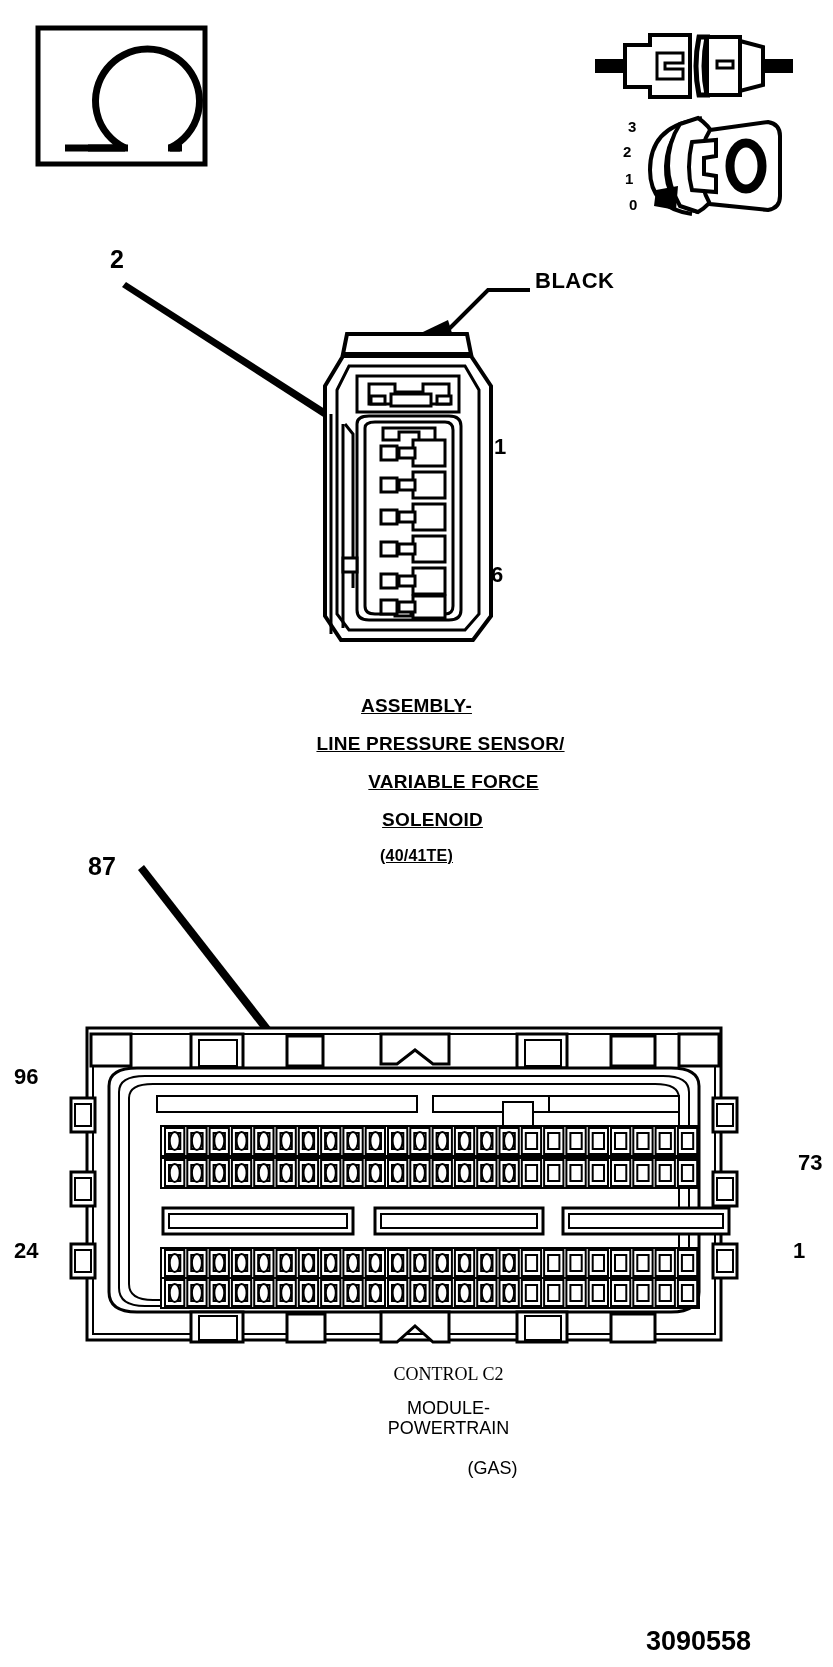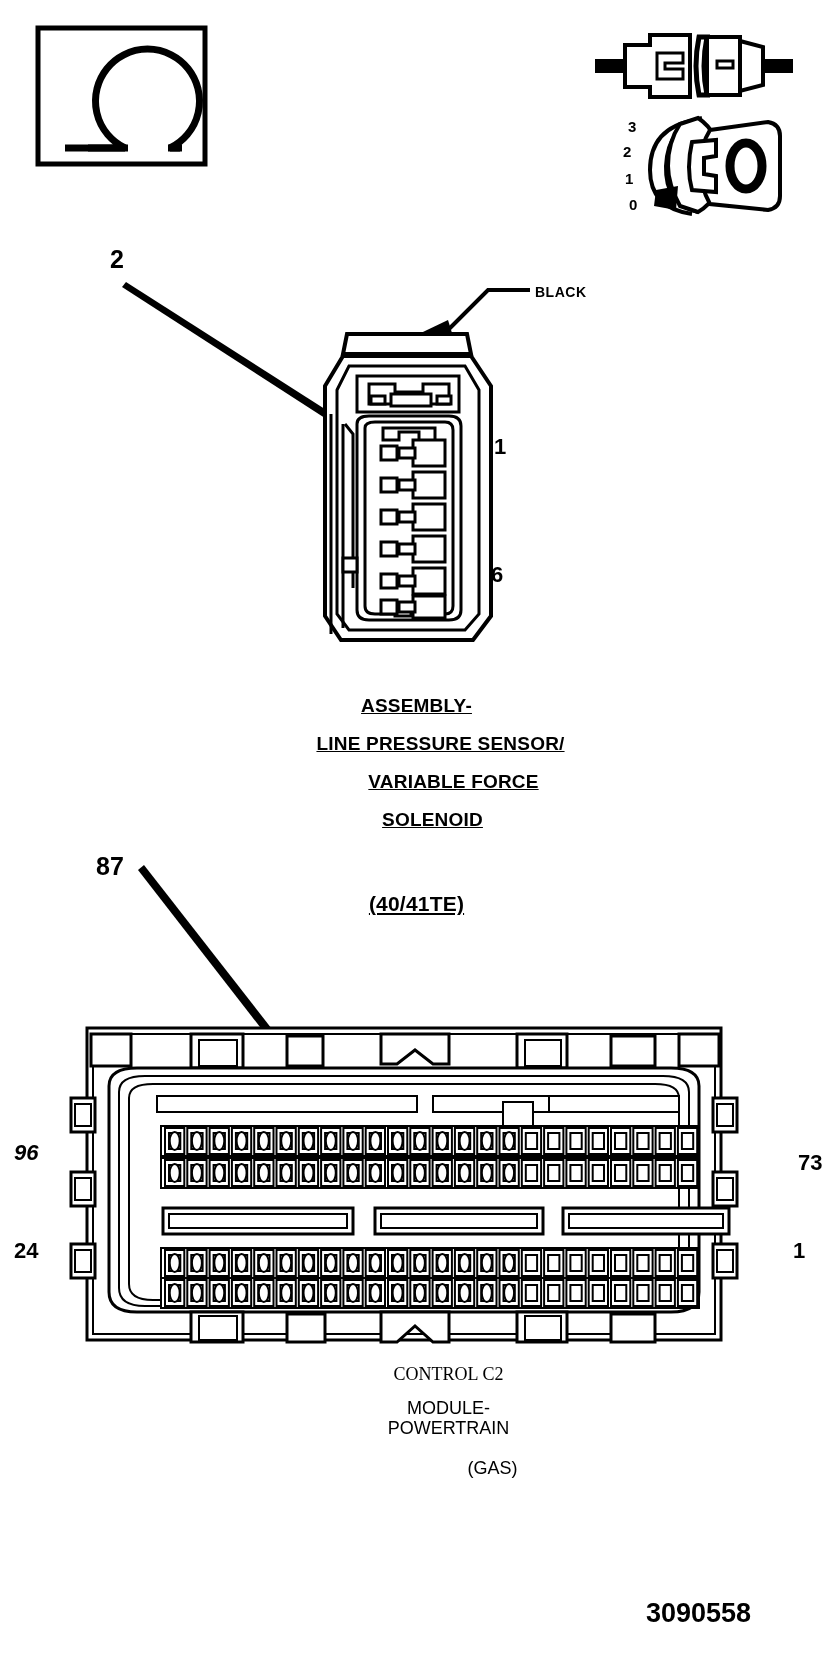"BLACK" .blacklbl { font-size: 14px -> 22px; margin-top: 16px -> none }
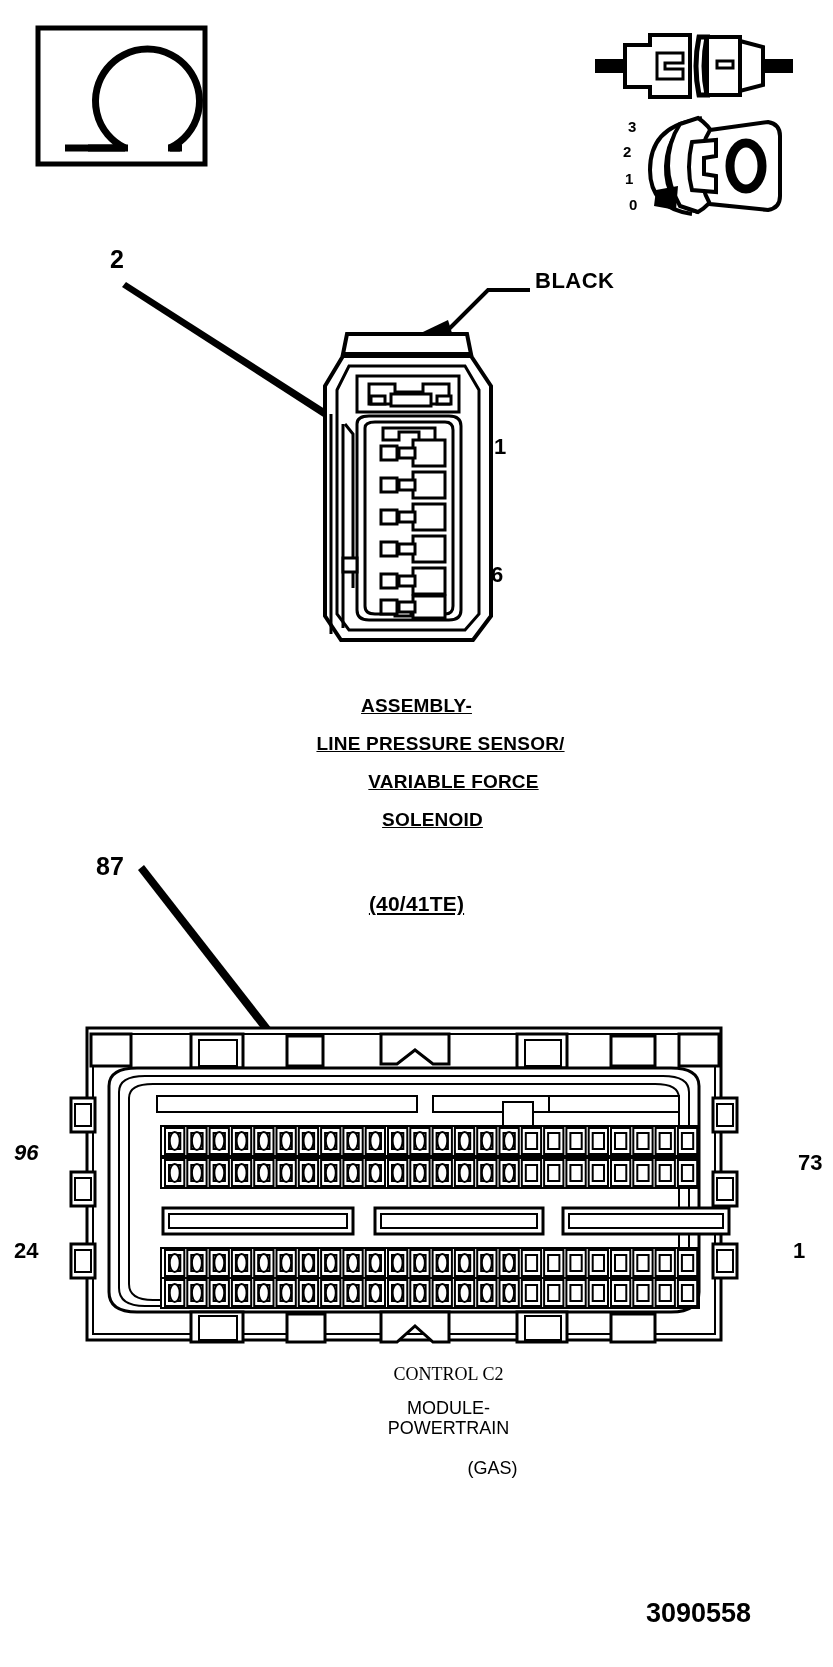"87" div.txt { left: 96px -> 88px }
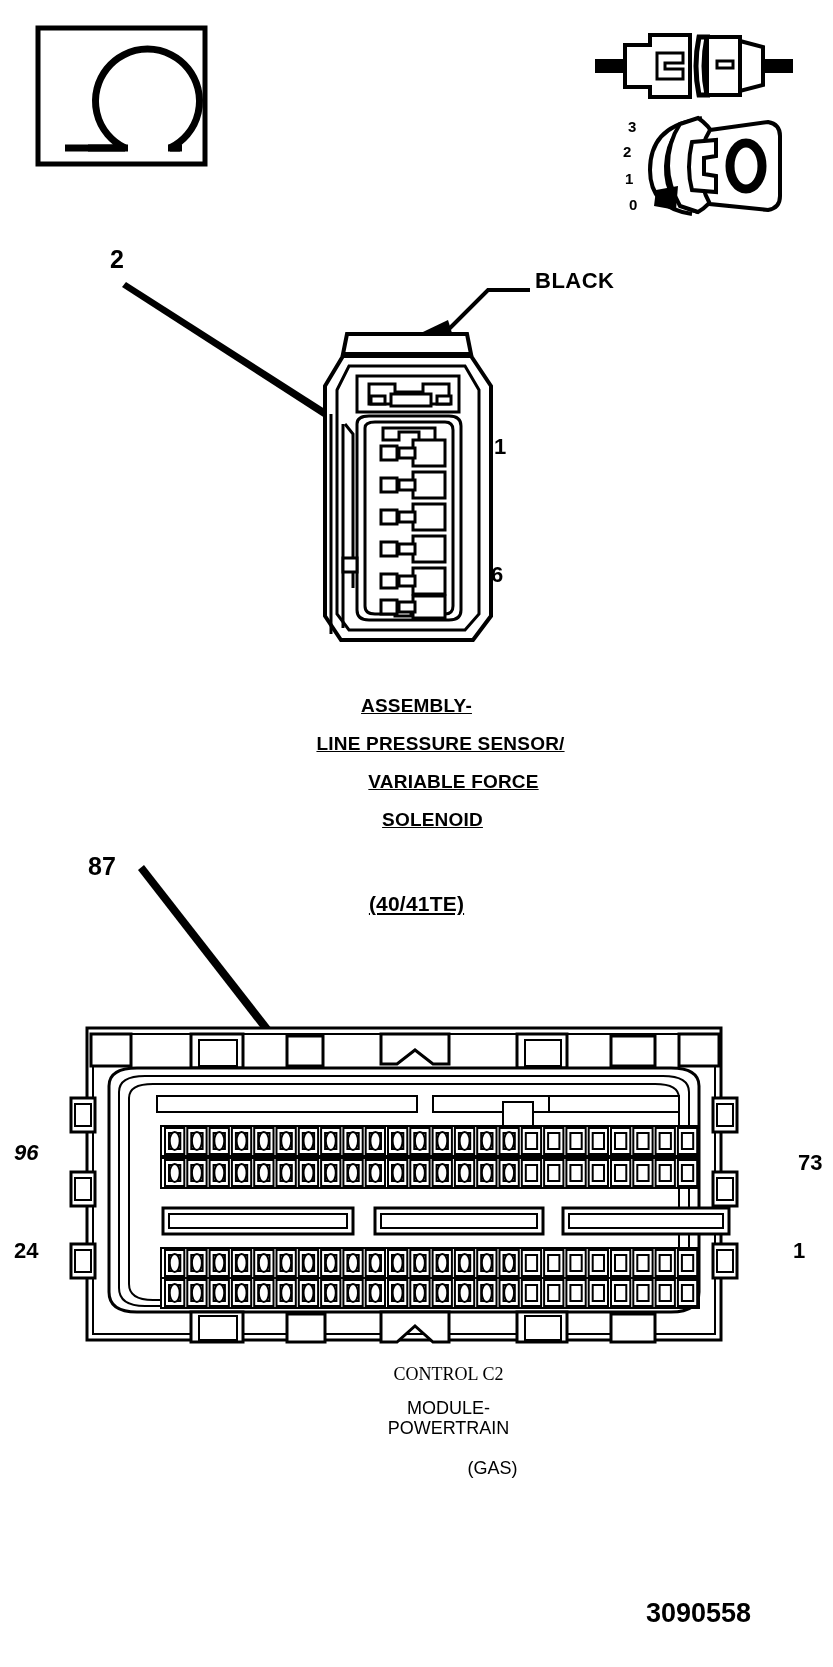"(40/41TE)" div.ctr { font-size: 21px -> 16px; margin-top: 45px -> none }
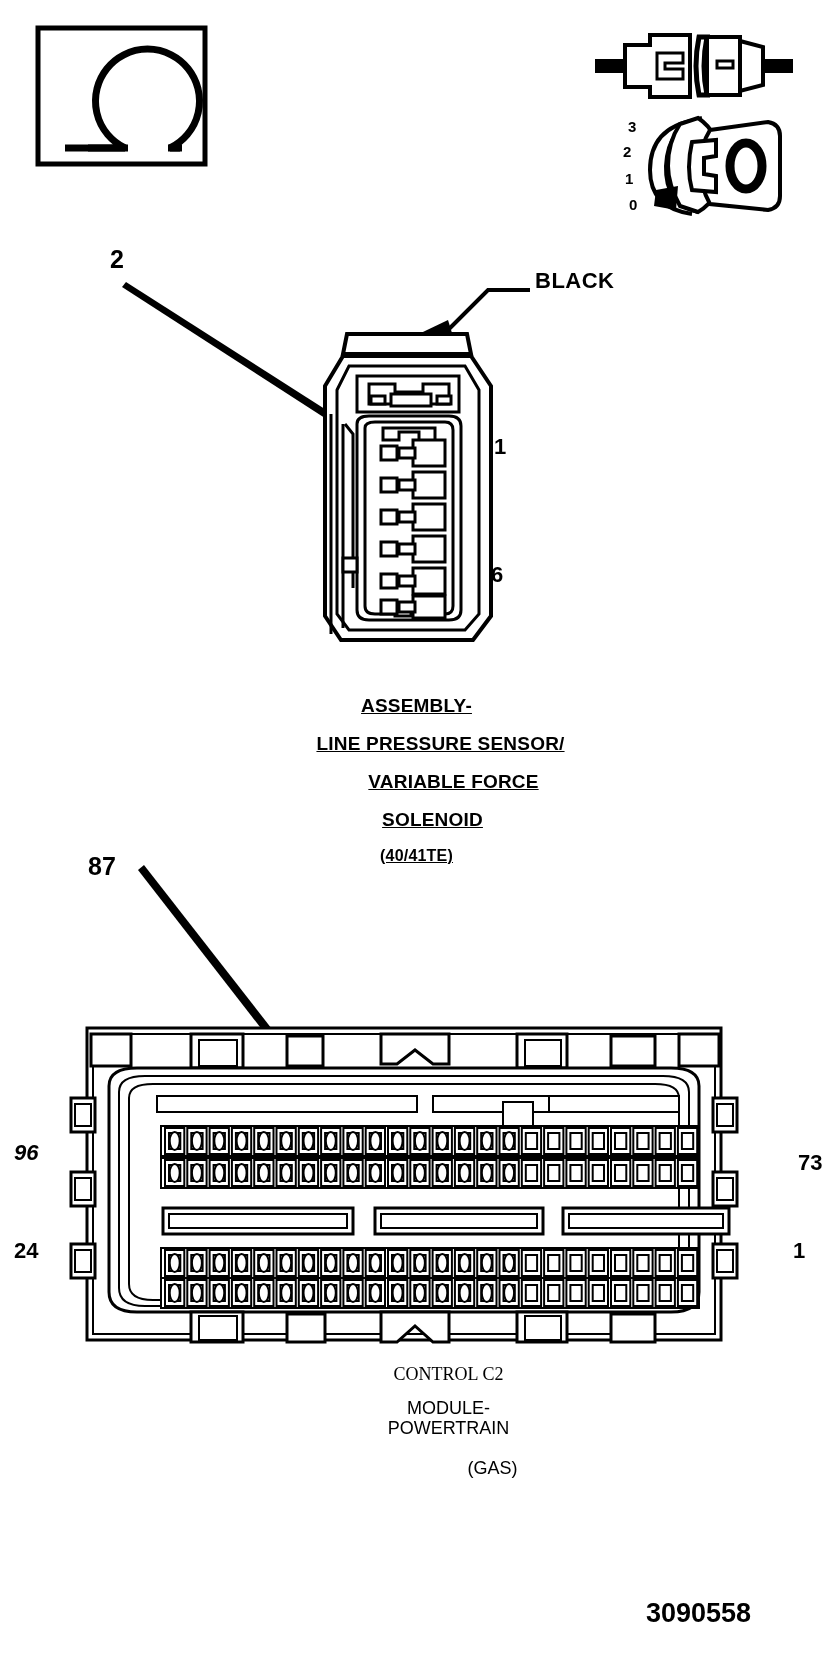"96" div.txt { font-style: italic -> none; top: 1140px -> 1064px }
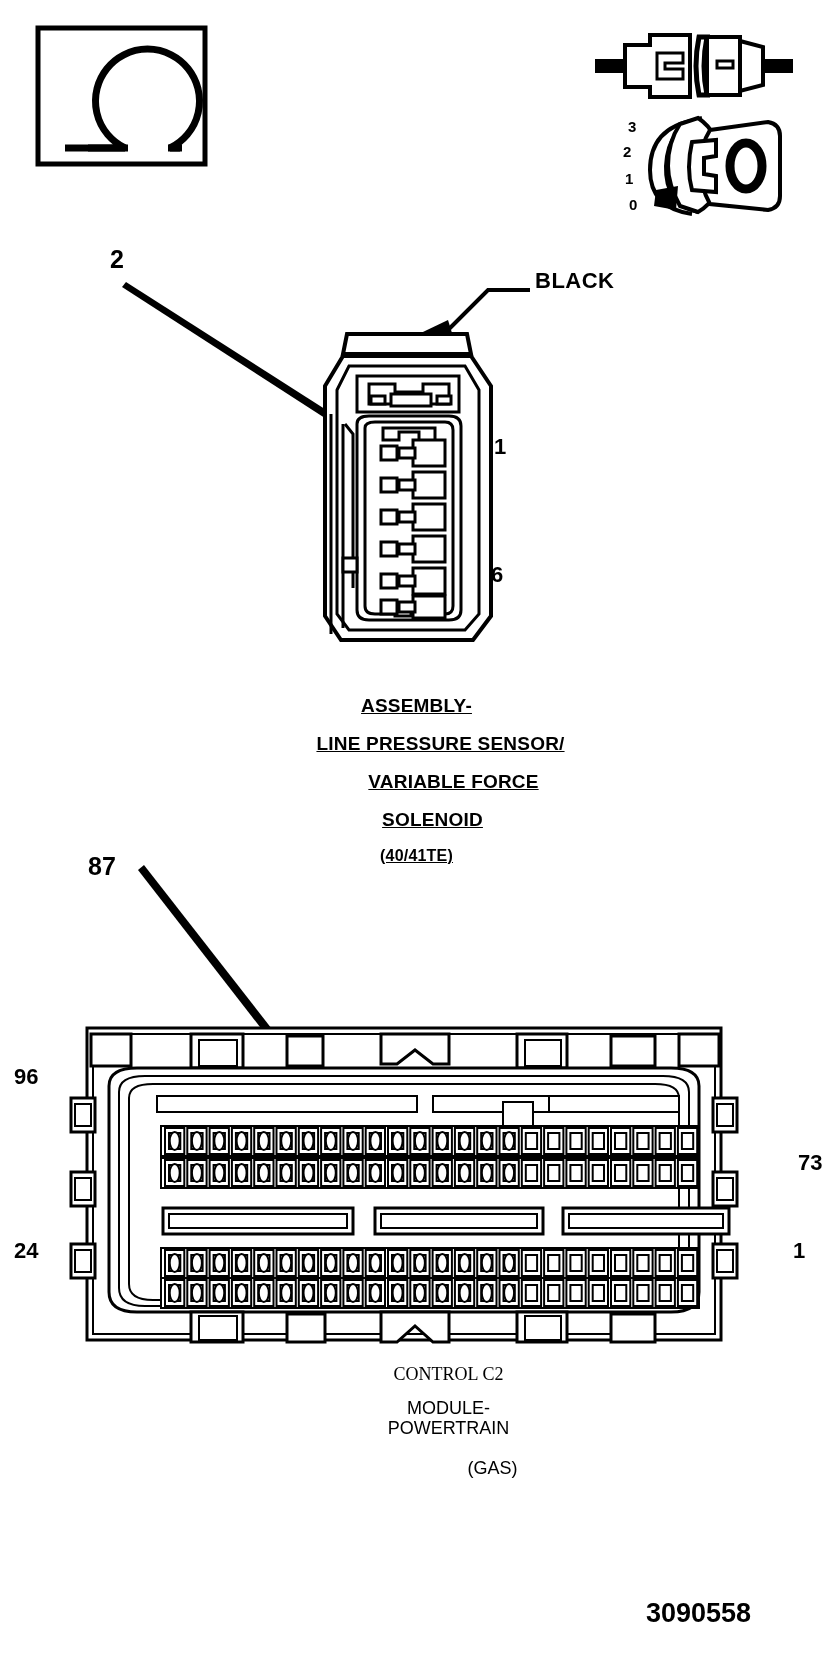"3090558" .partnum { margin-top: none -> 28px }
